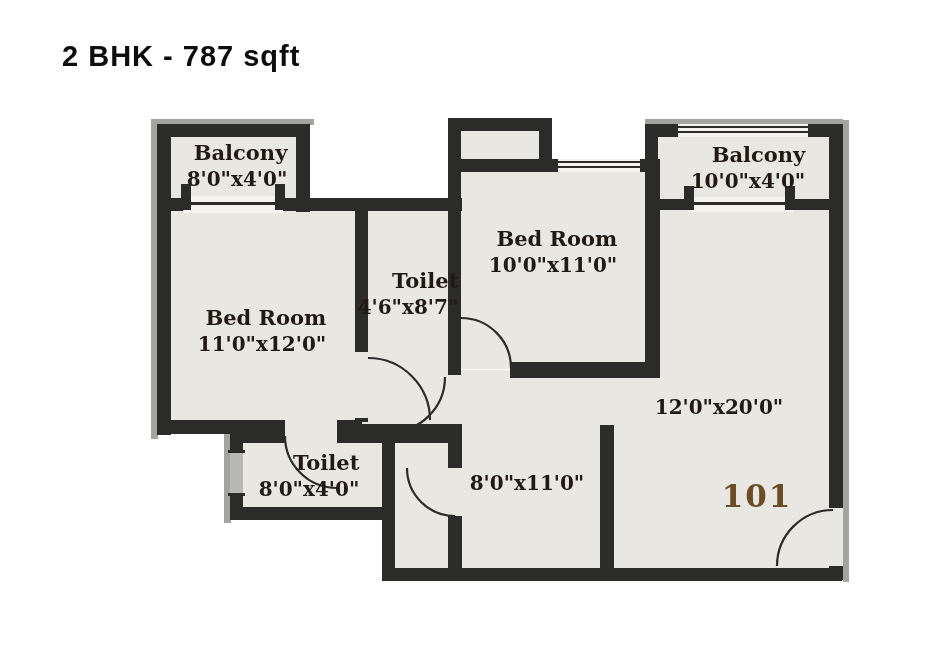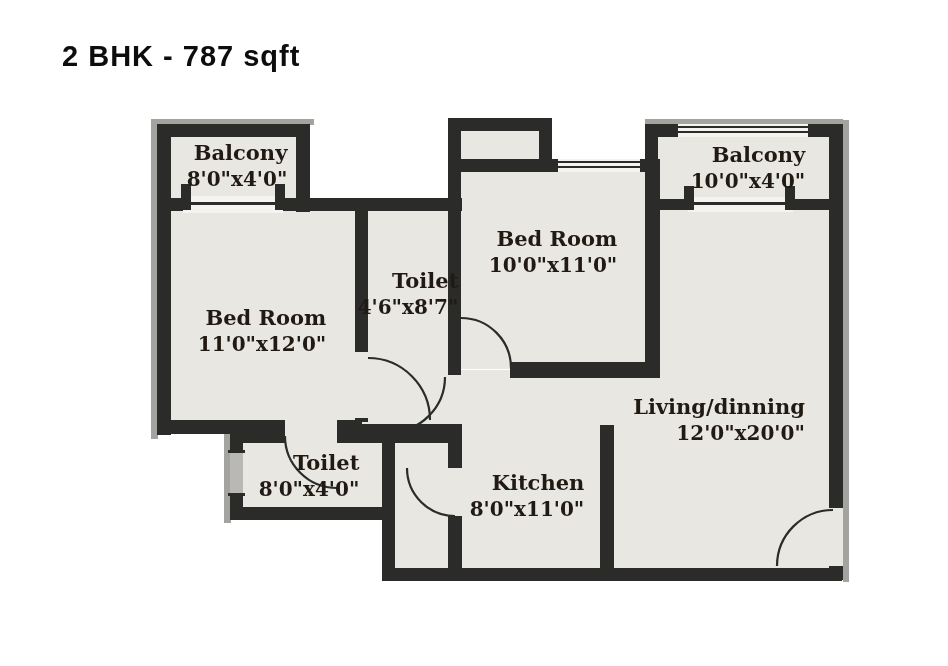"Living/dinning" div { html: <div>Living/dinning</div> -> none }
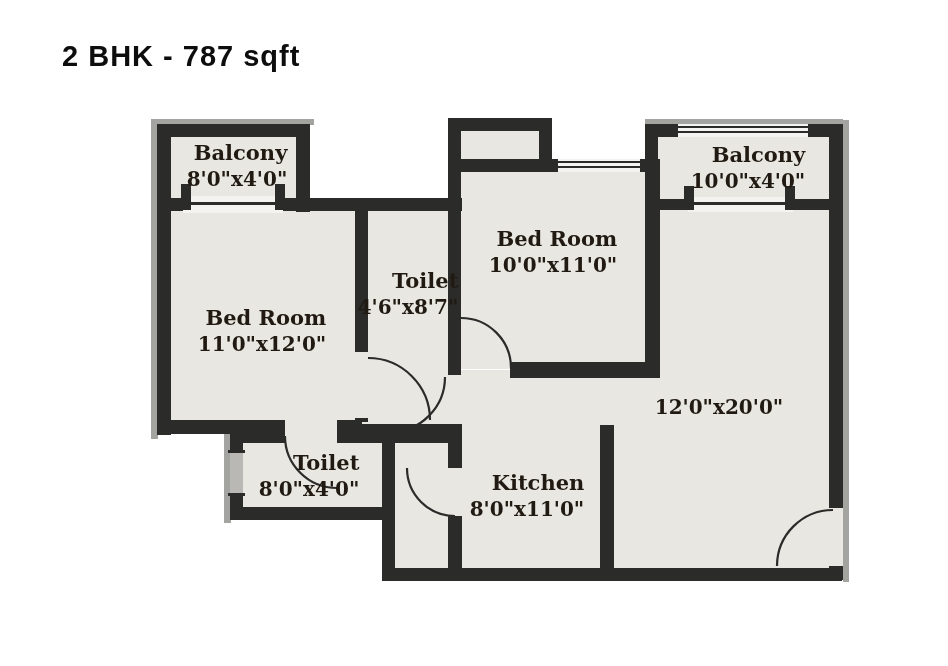"Kitchen" div { html: <div>Kitchen</div> -> none }
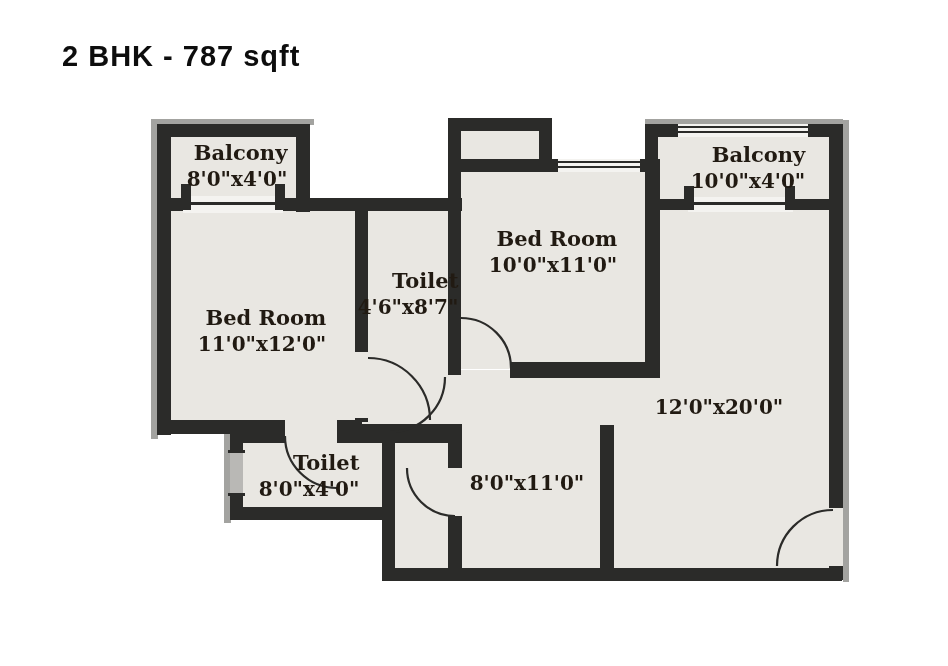"101" div.unit-number { html: none -> <div>101</div> }
